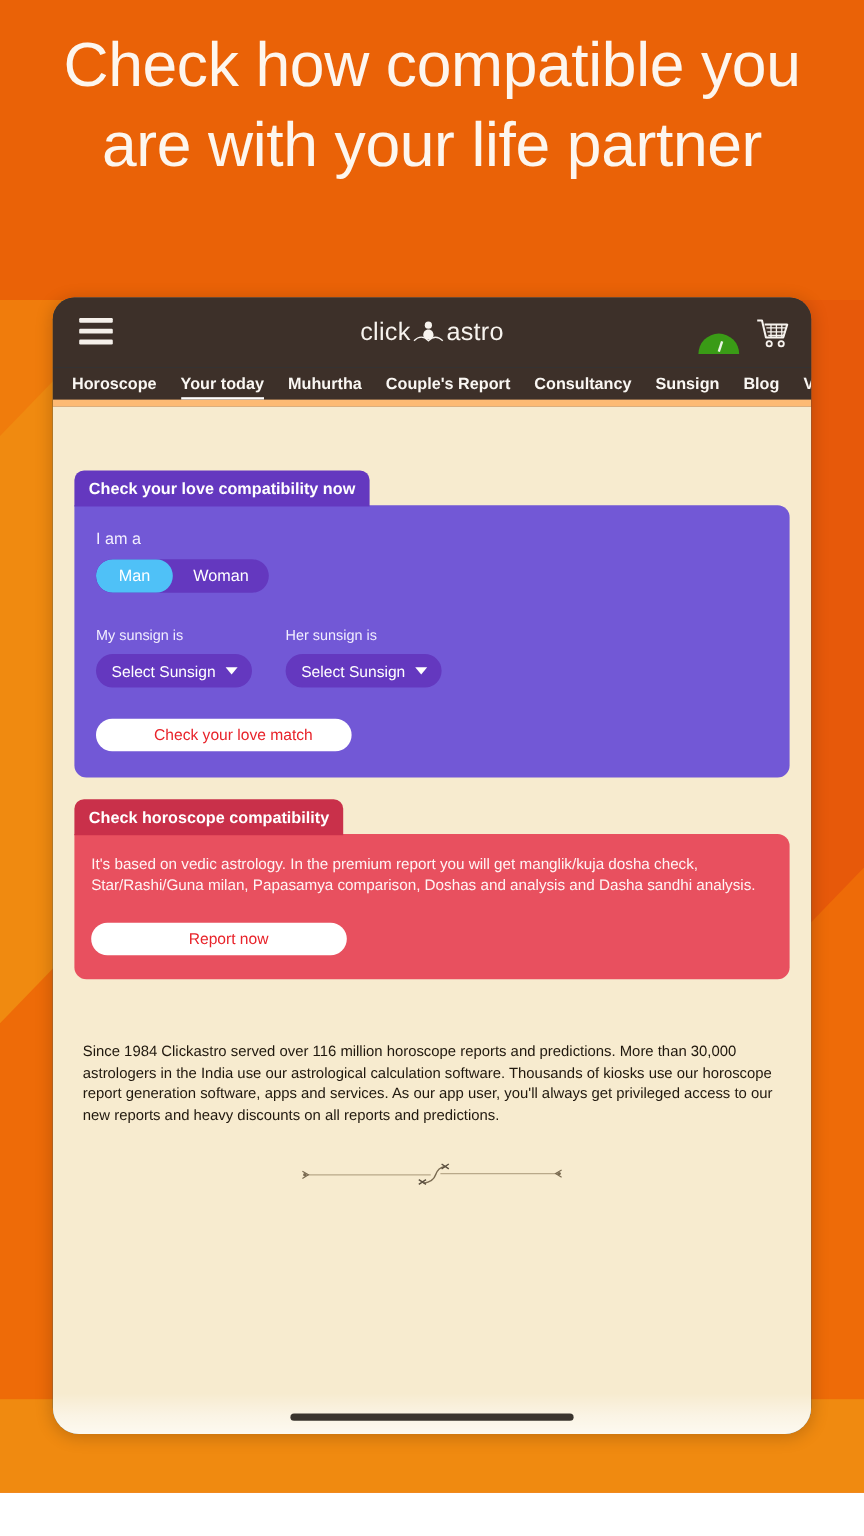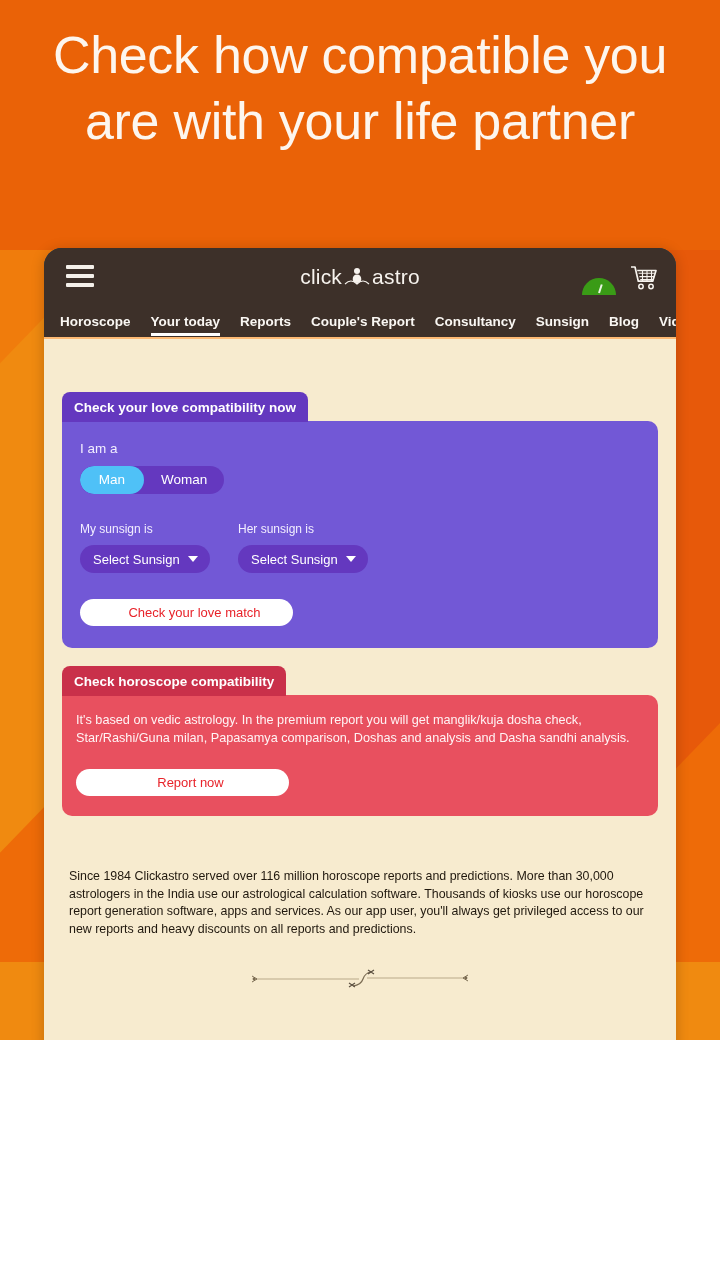"Check how compatible you are" #stage { height: 1040px -> 1244px }
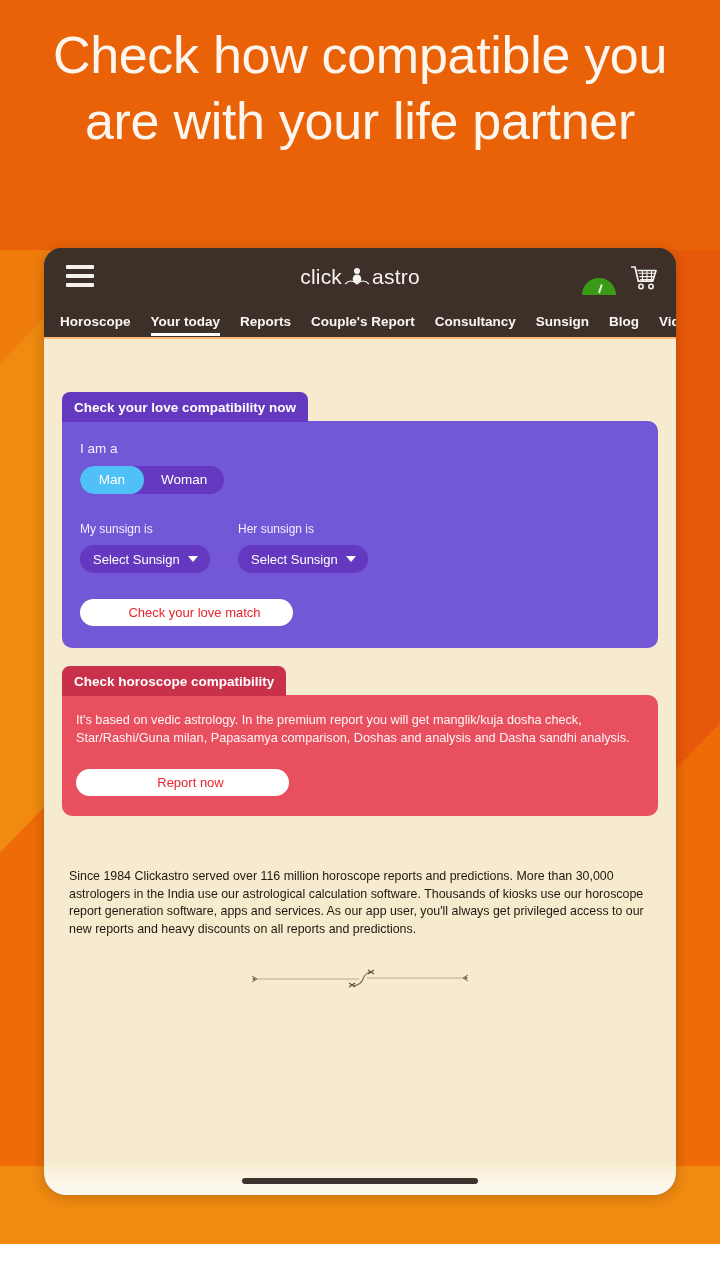"Horoscope" .nav-tabs { border-bottom: 2px solid #fdba74 -> 6px solid #fdba74 }
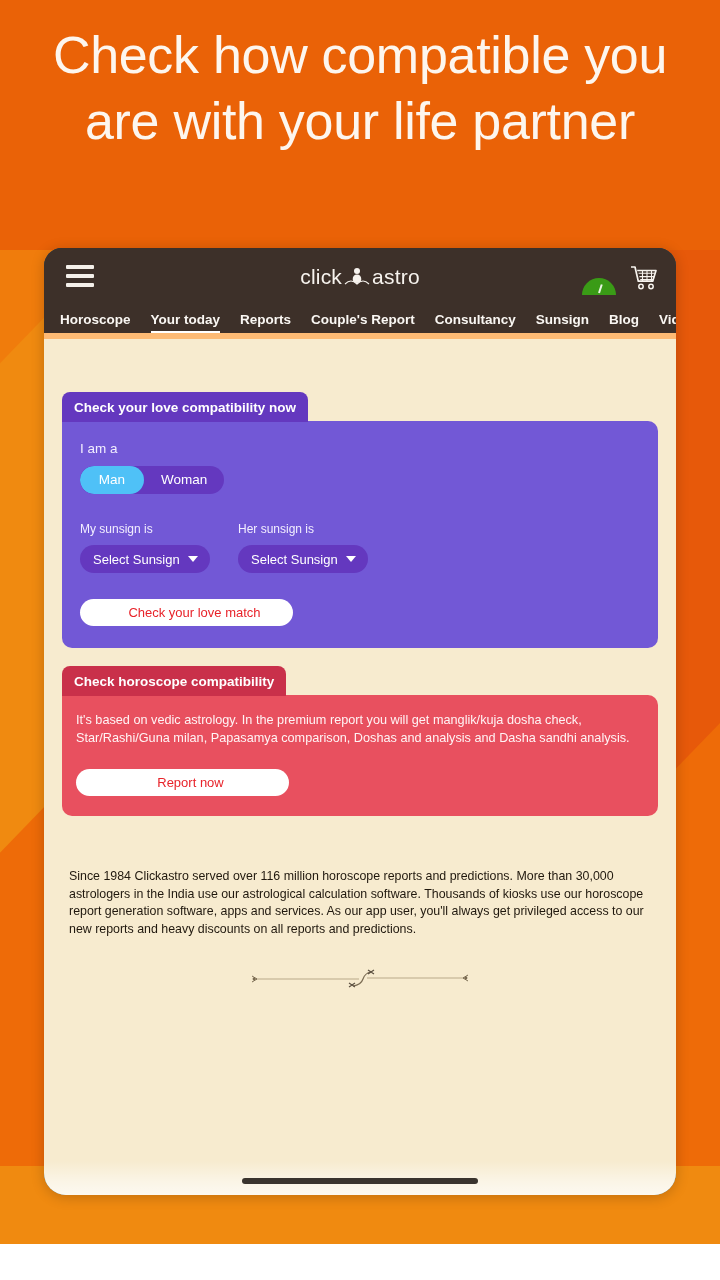"Reports" div.nav-tab { text: Reports -> Muhurtha }
